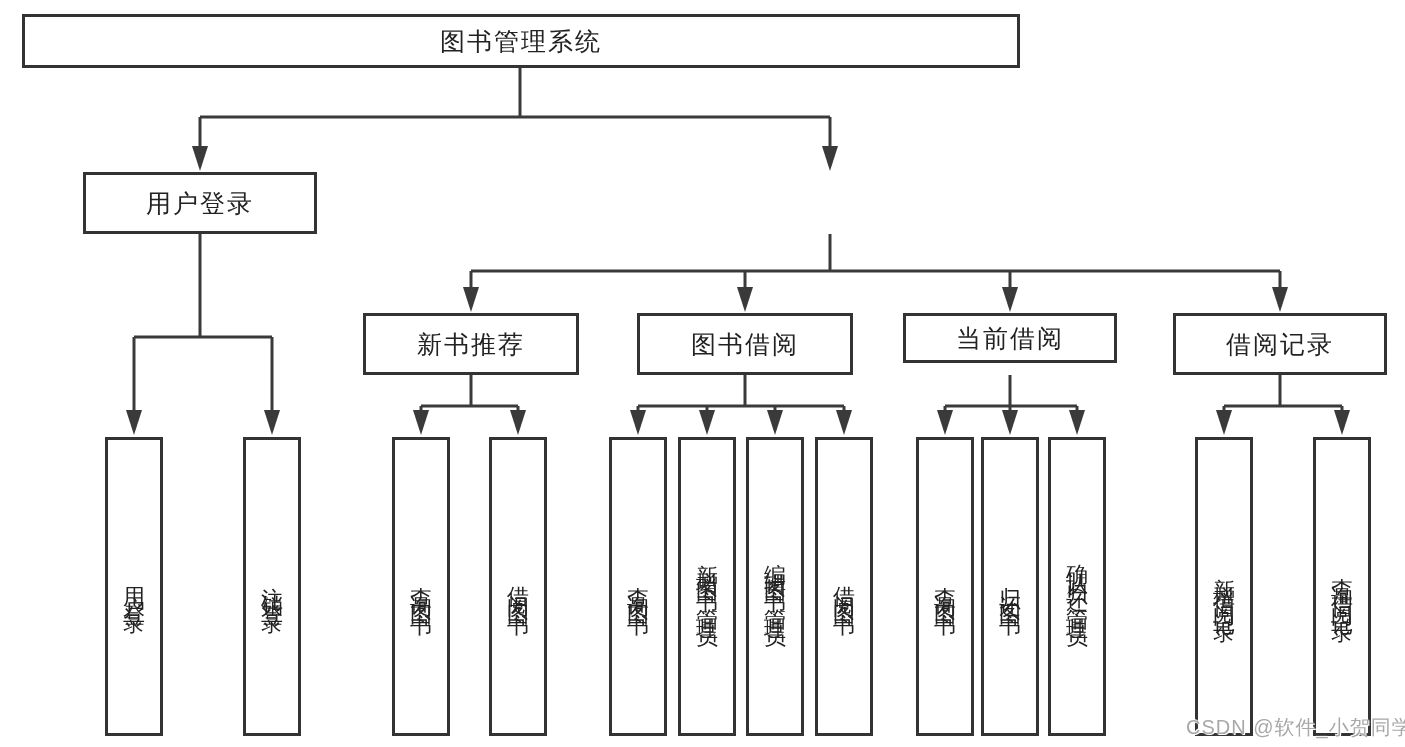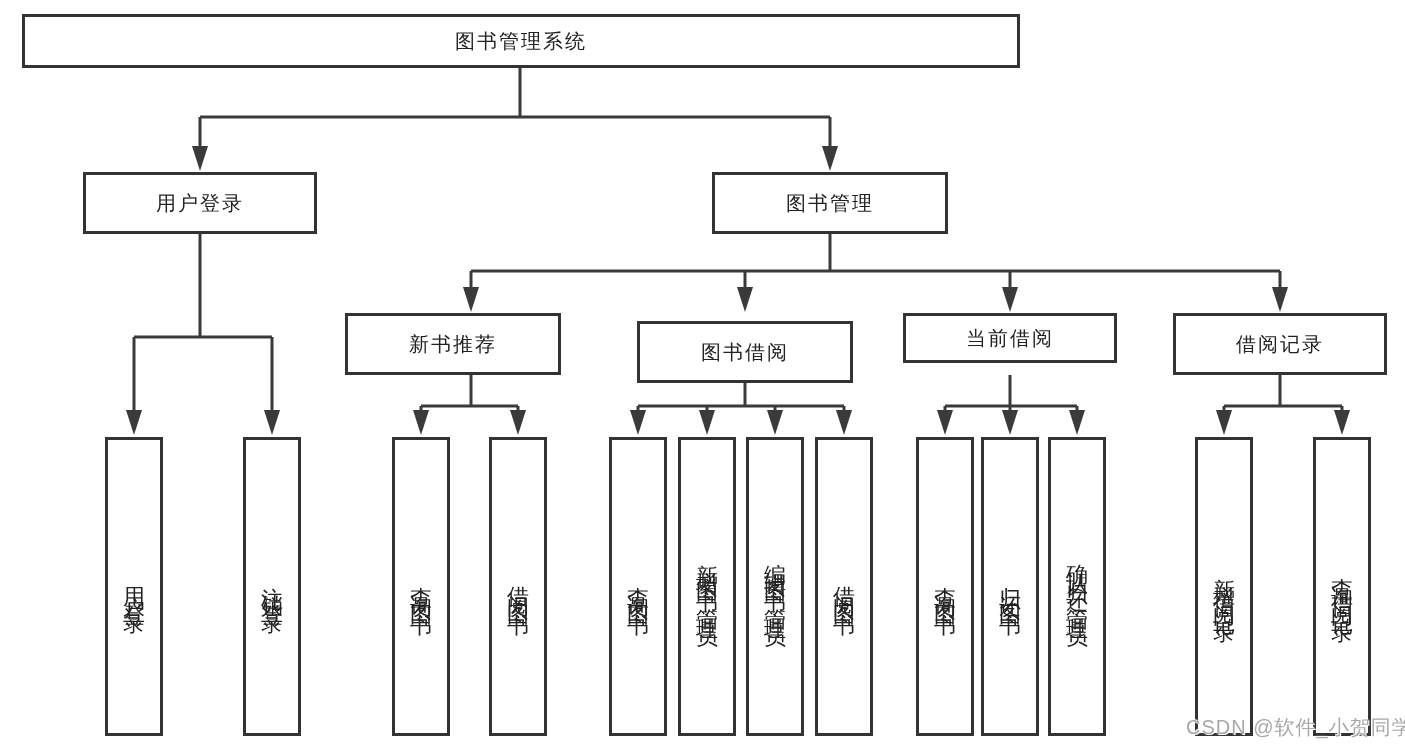"图书管理系统" .h-label { font-size: 20px -> 25px }
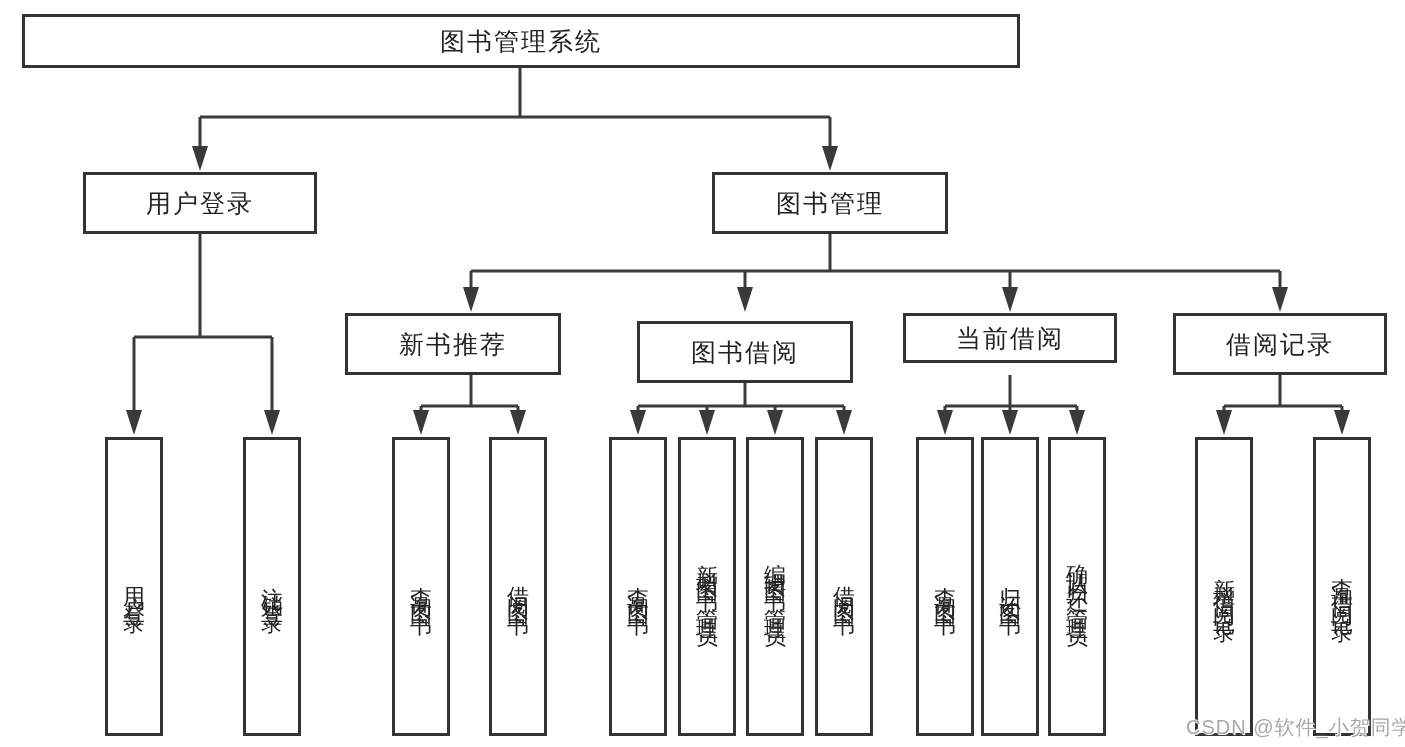"图书管理" div.box { html: <div> <span>图书管理</span> </div> -> none }
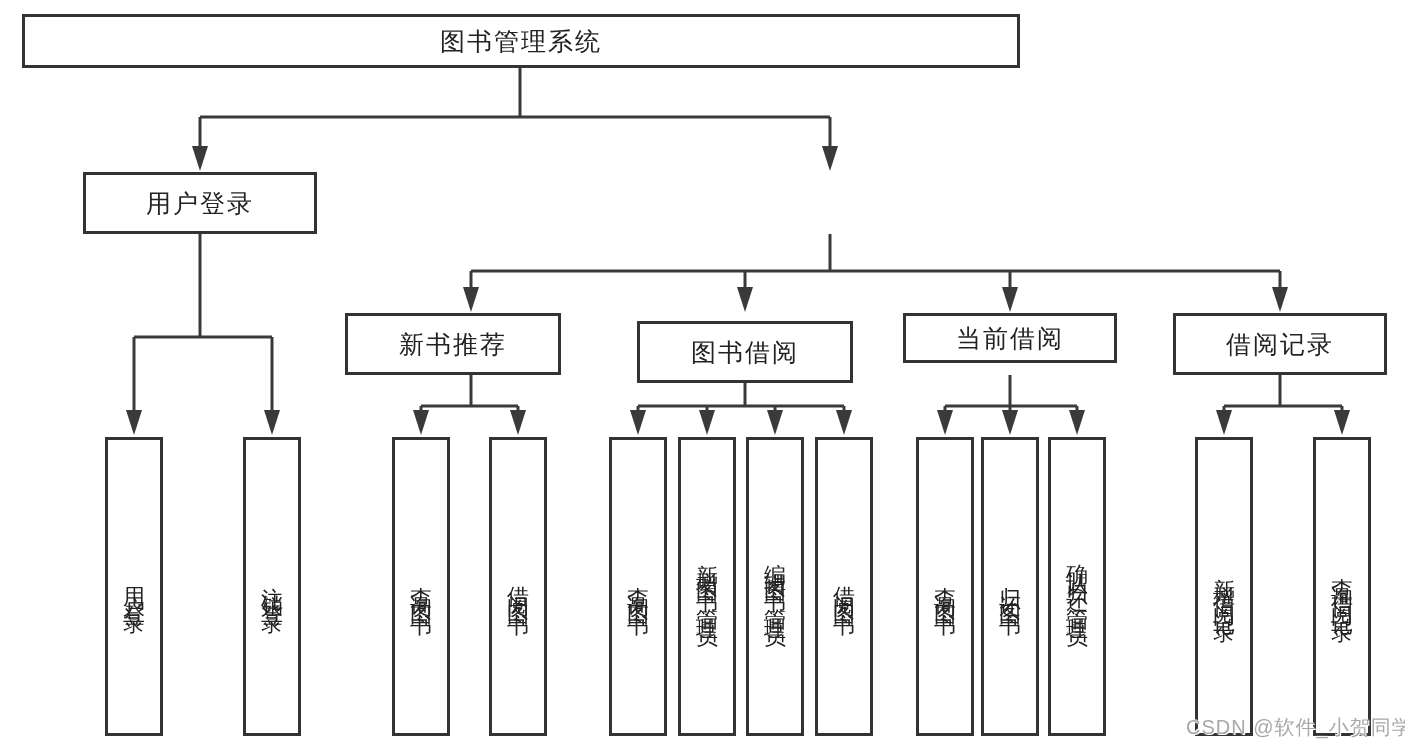"新书推荐" div.box { left: 345px -> 363px }
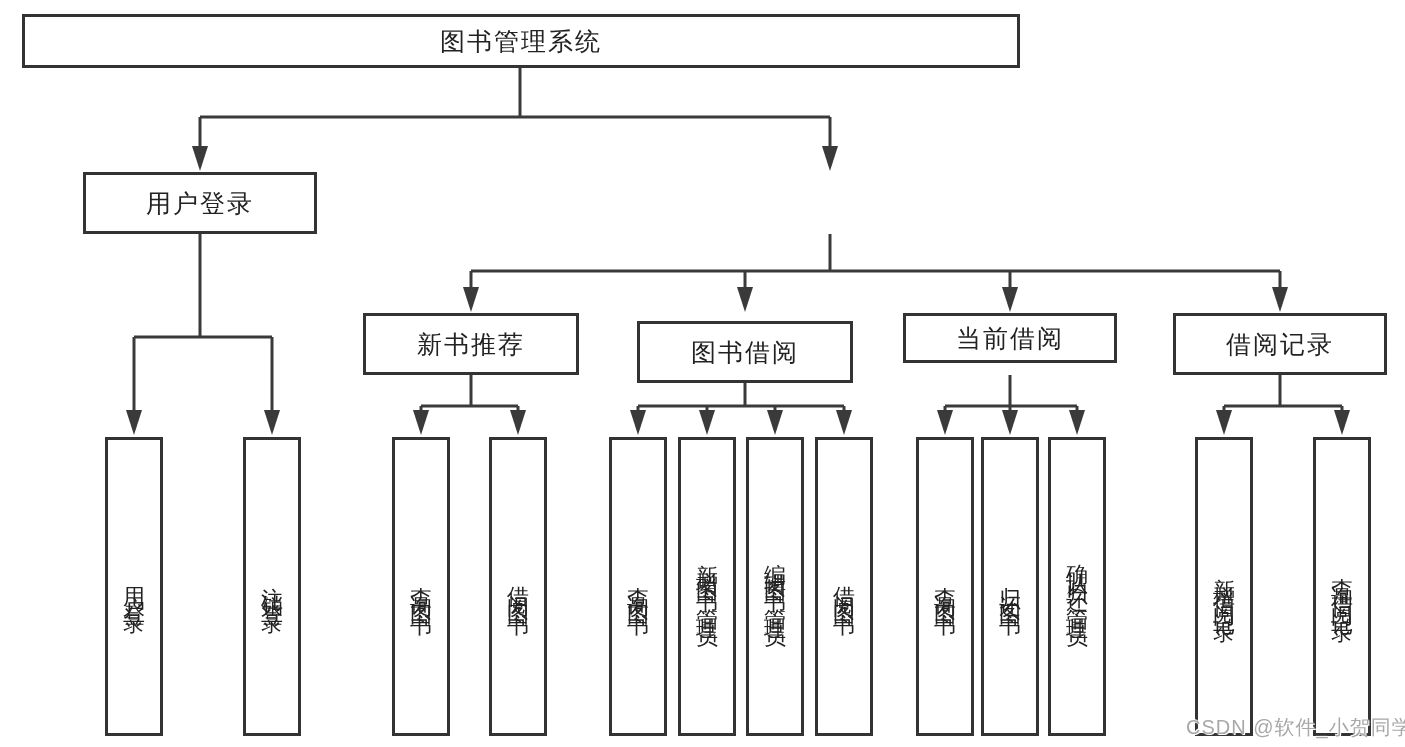"图书借阅" div.box { margin-top: 8px -> none }
